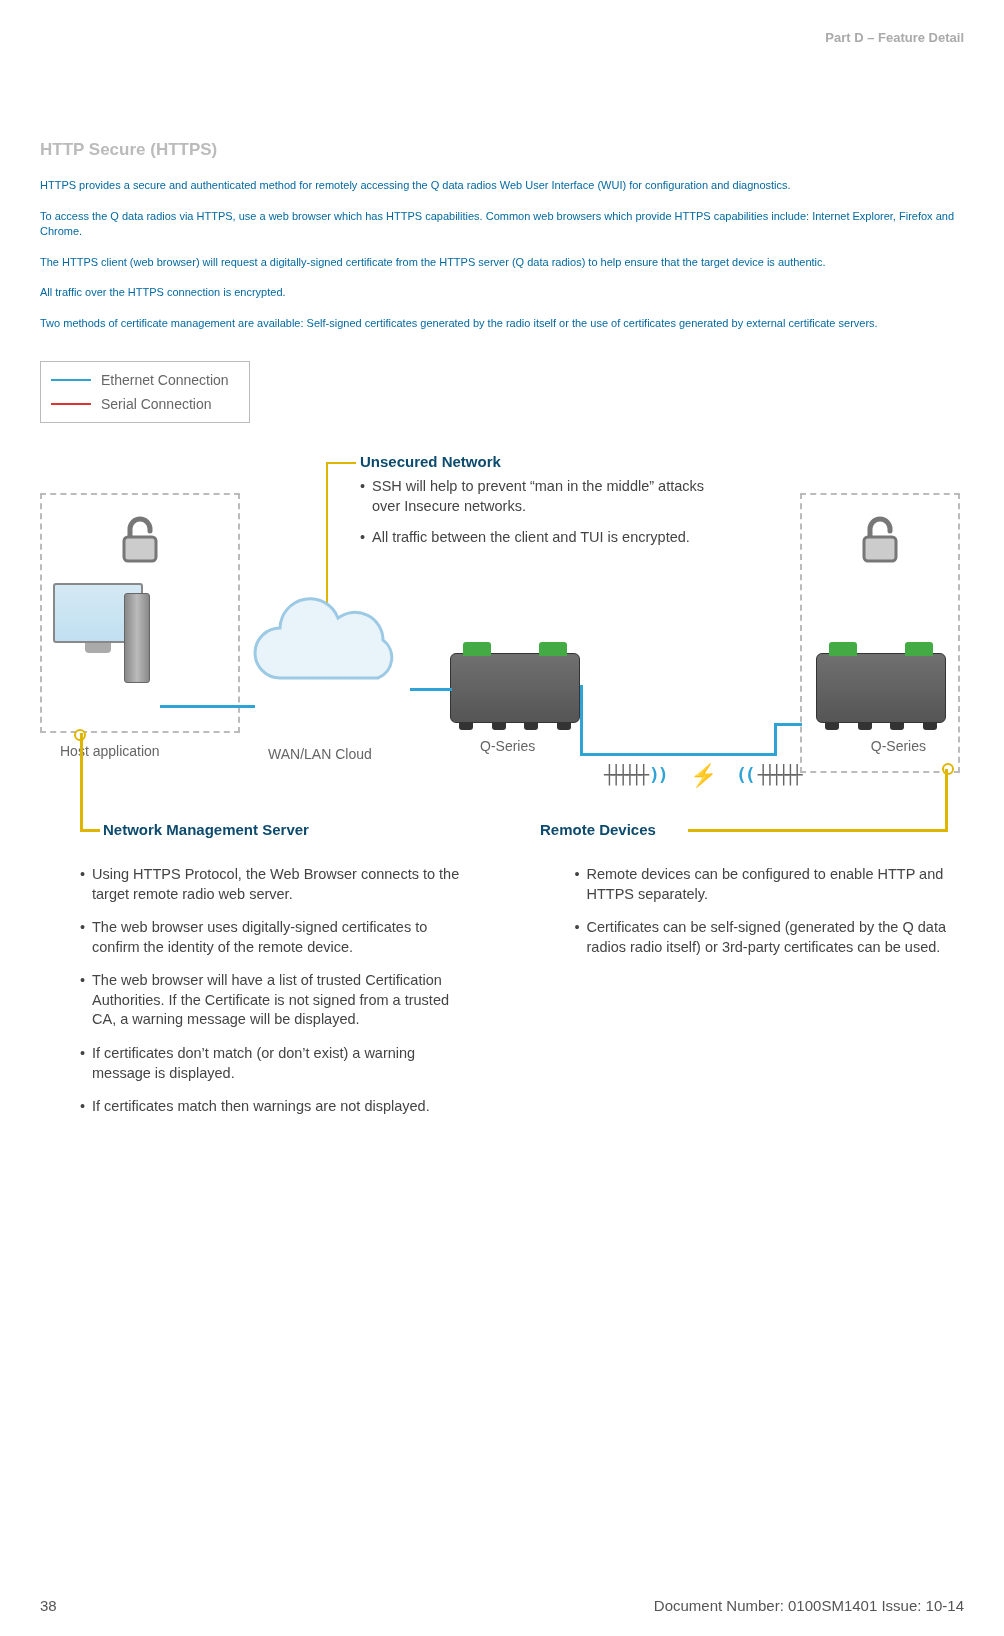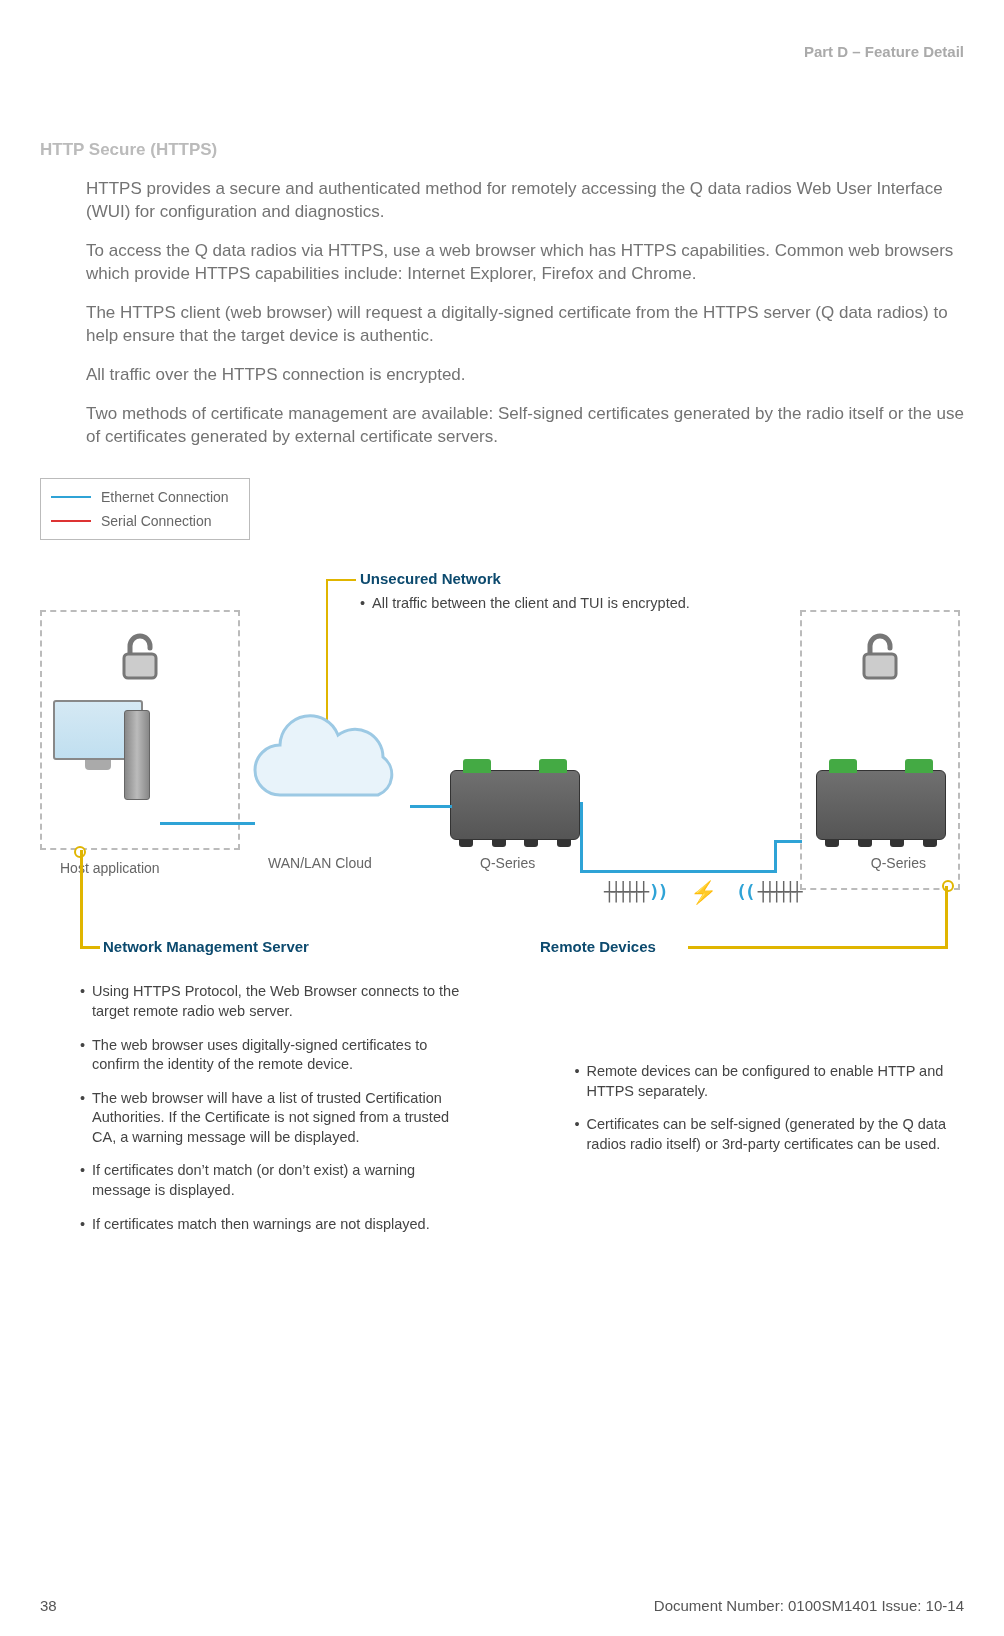"Part D – Feature Detail" .header-label { font-size: 15px -> 13px; margin-top: 13px -> none }
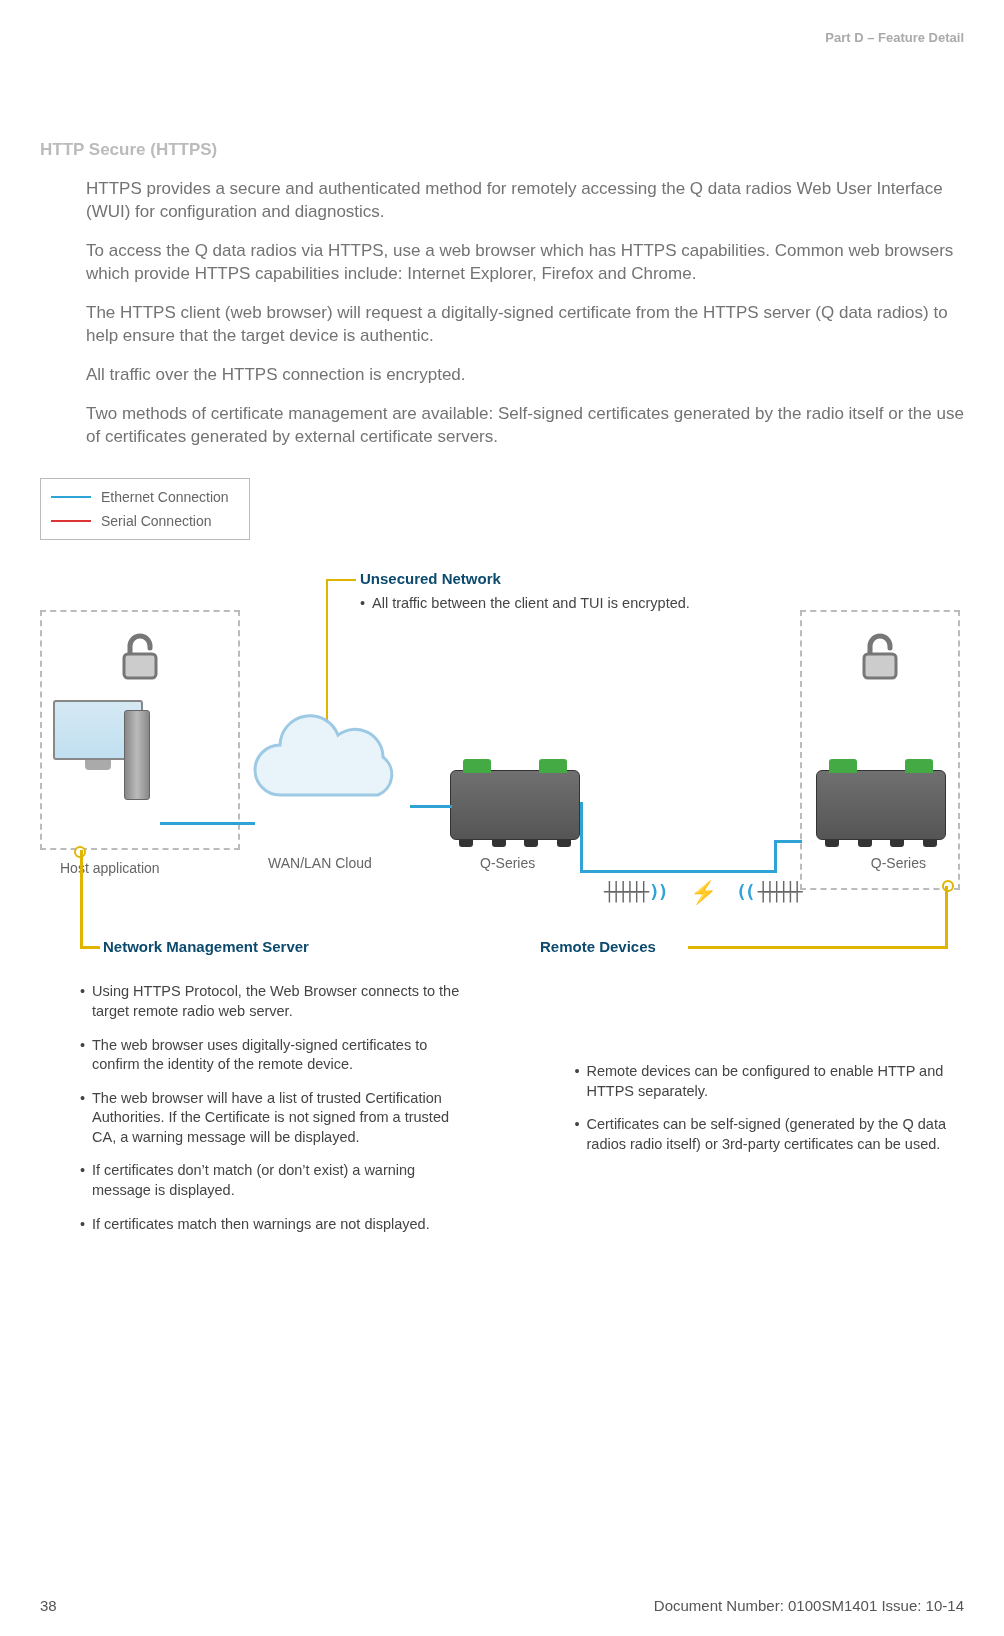"HTTPS provides a secure and" p.body { color: #737373 -> #0369a1; font-size: 17px -> 11px; margin-left: 46px -> none }
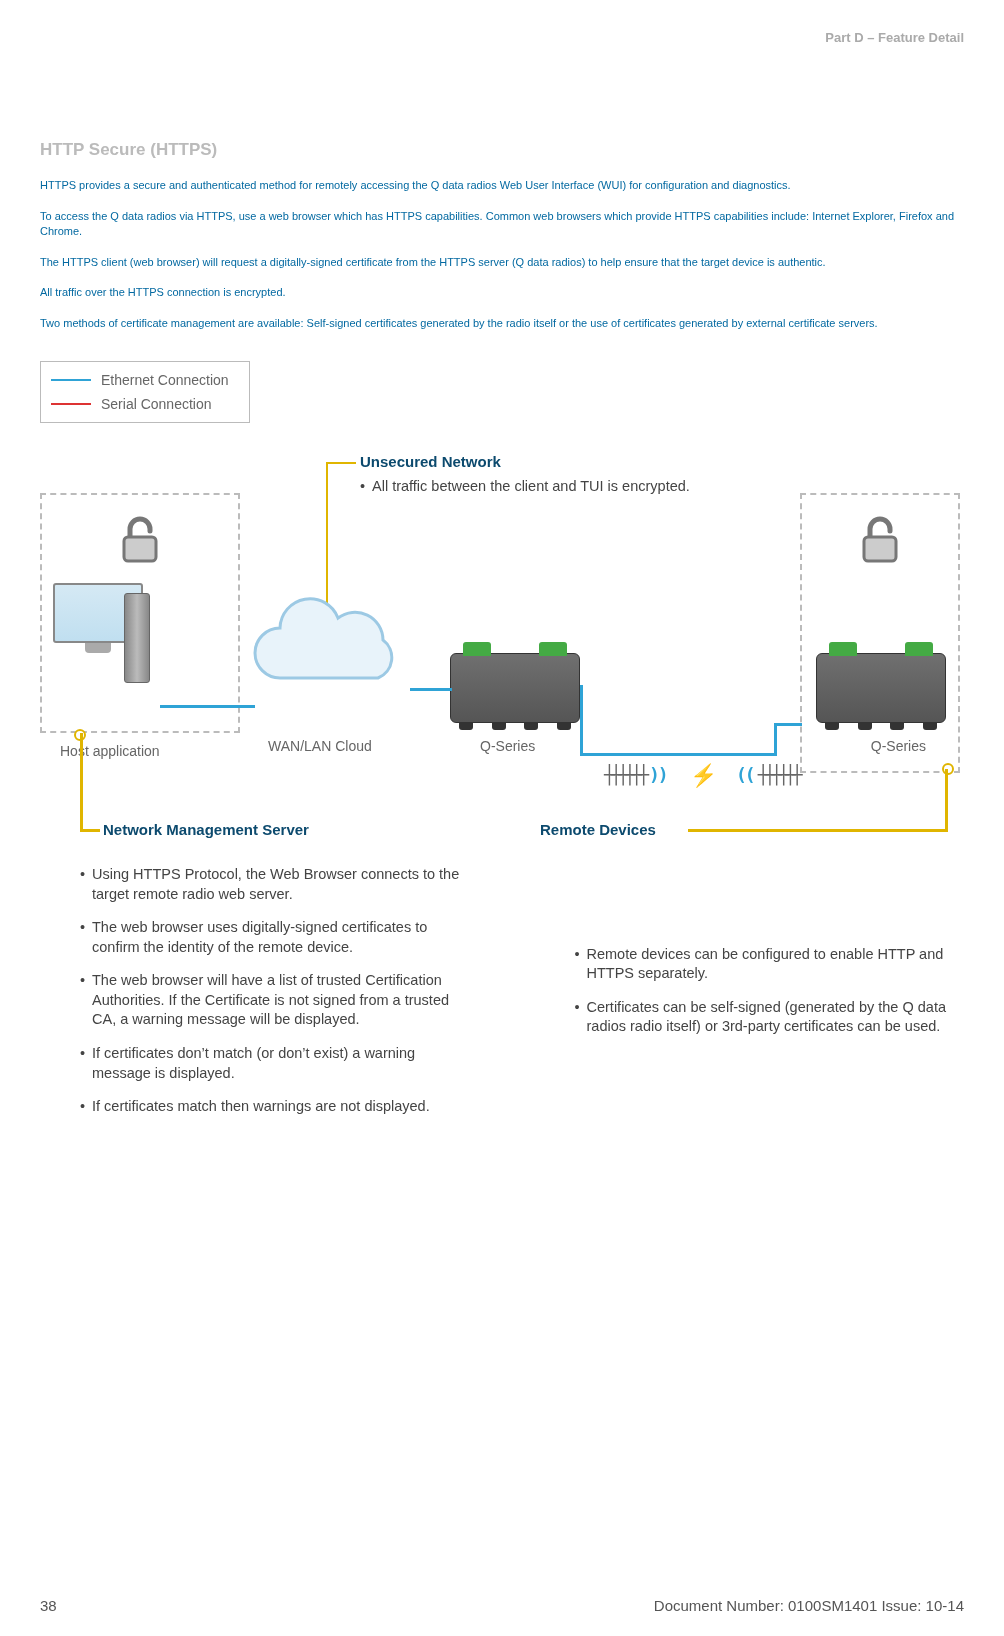"SSH will help to prevent" li { html: none -> <li>SSH will help to prevent “man in the middle” attacks over Insecure networks.</li> }
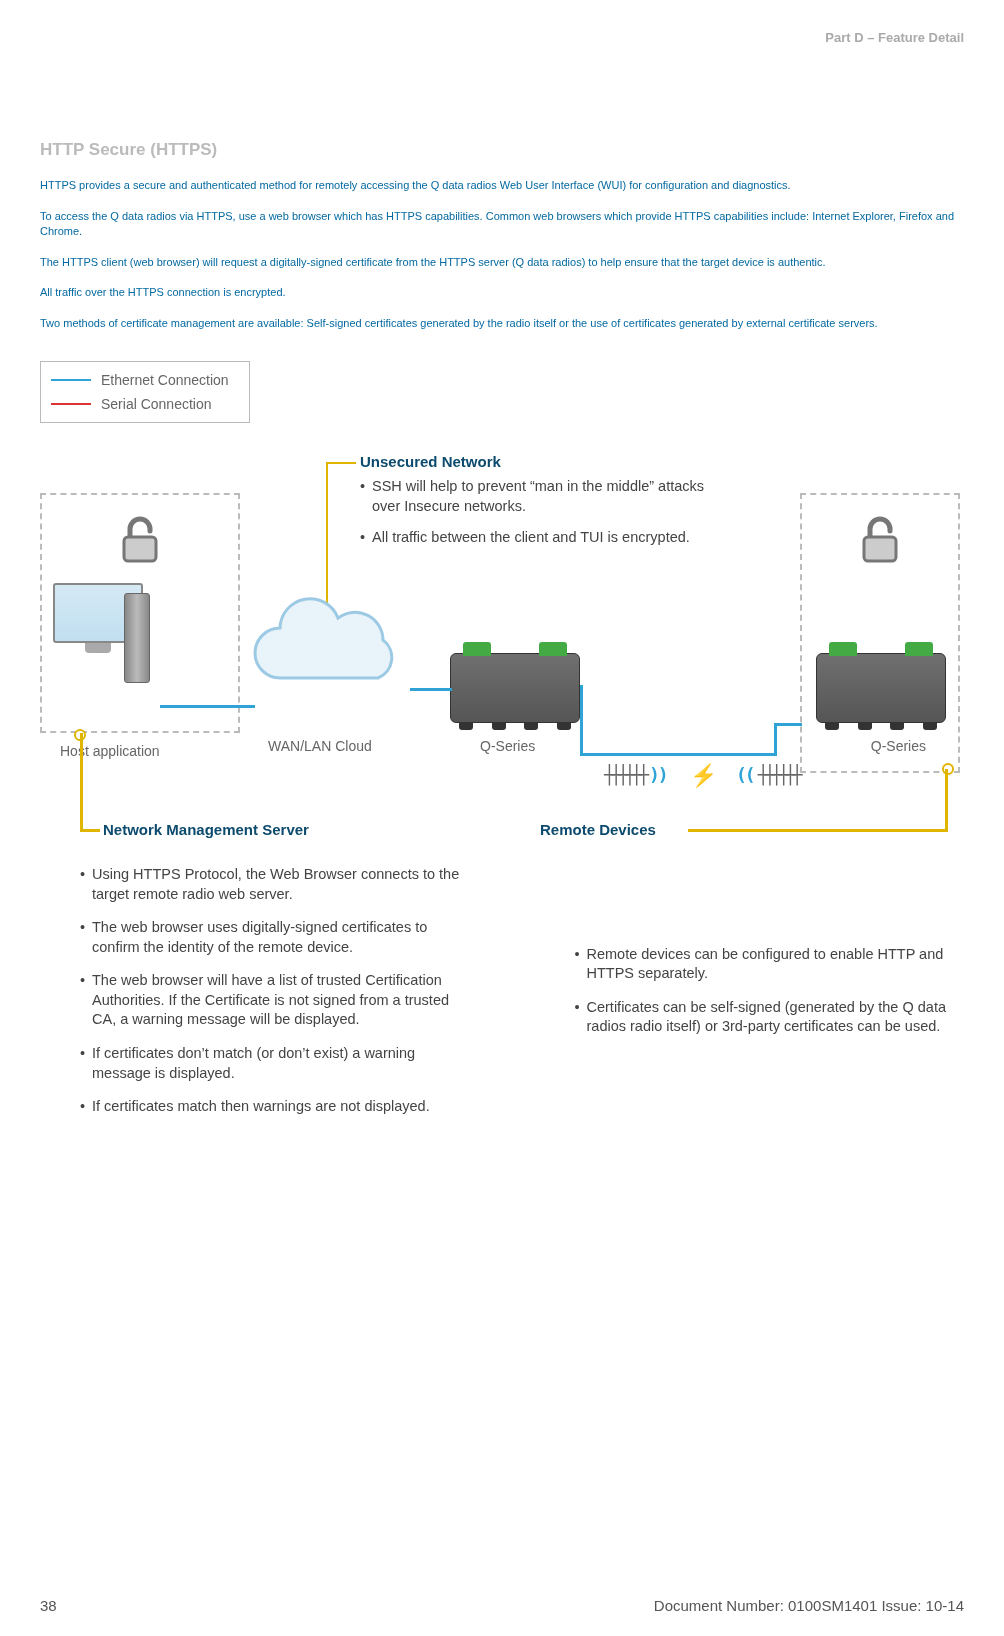"WAN/LAN Cloud" .cloud-lbl { top: 305px -> 313px }
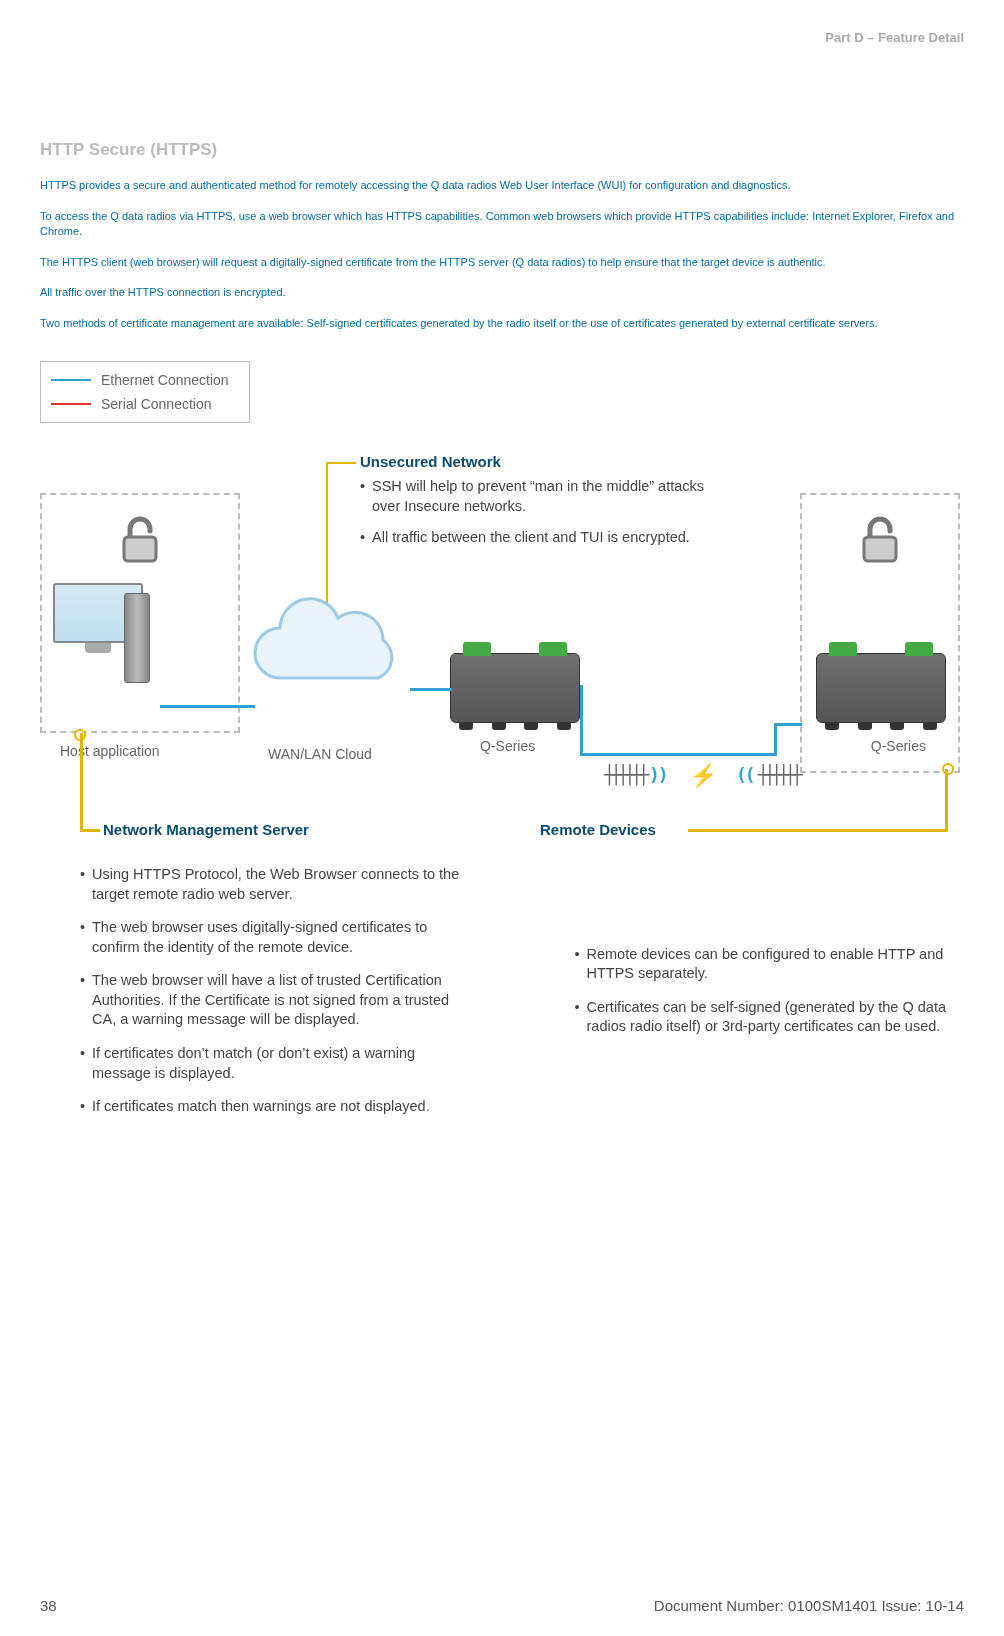"Using HTTPS Protocol, the Web" .cols { align-items: center -> none }
